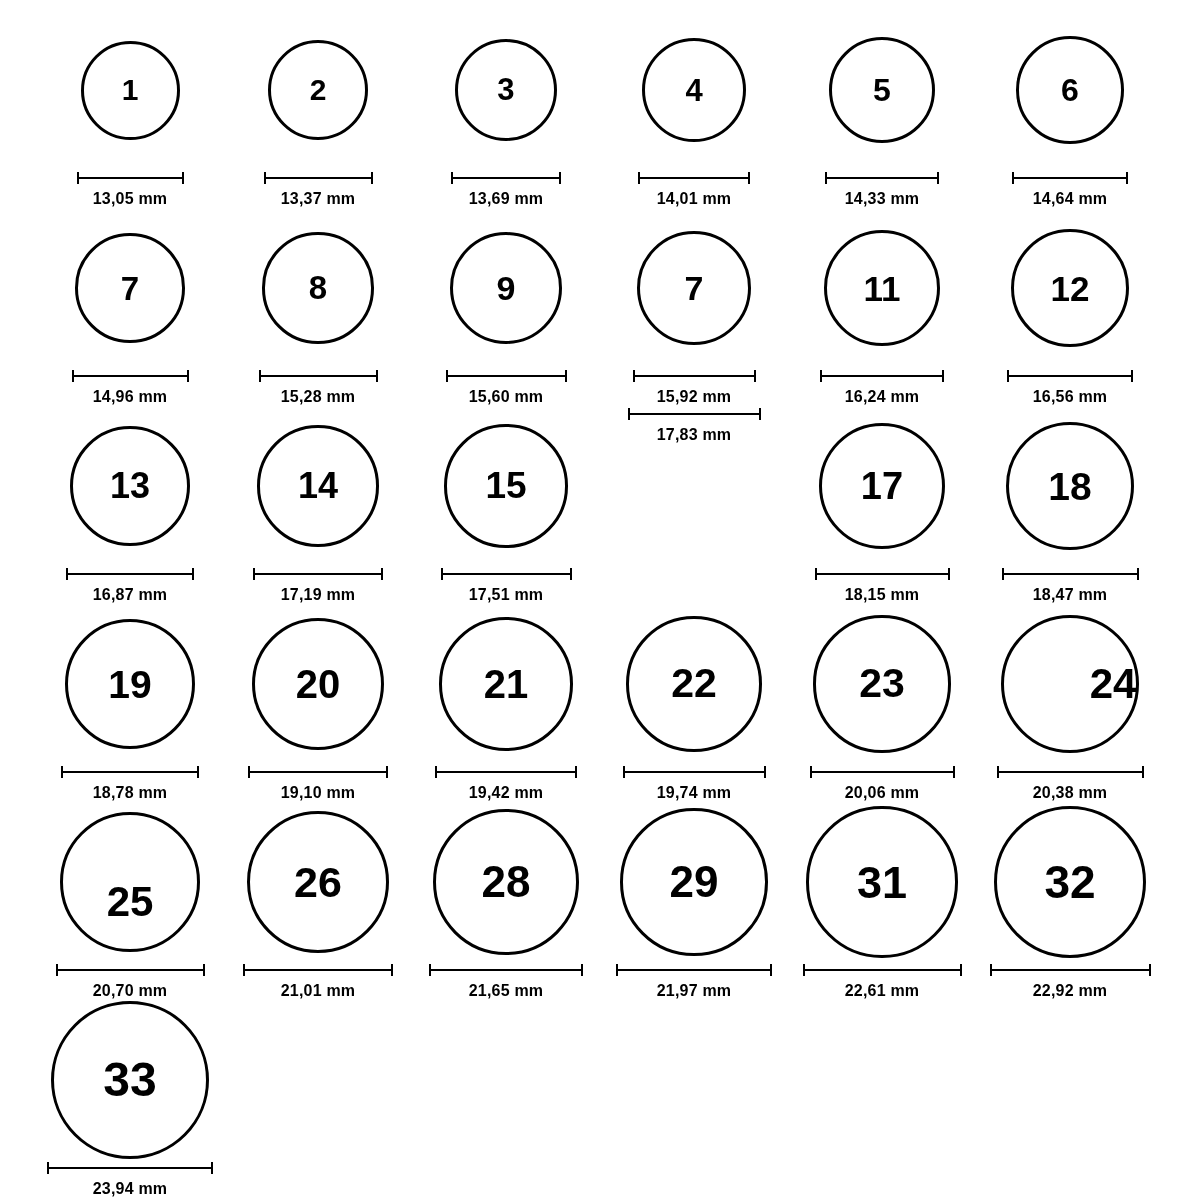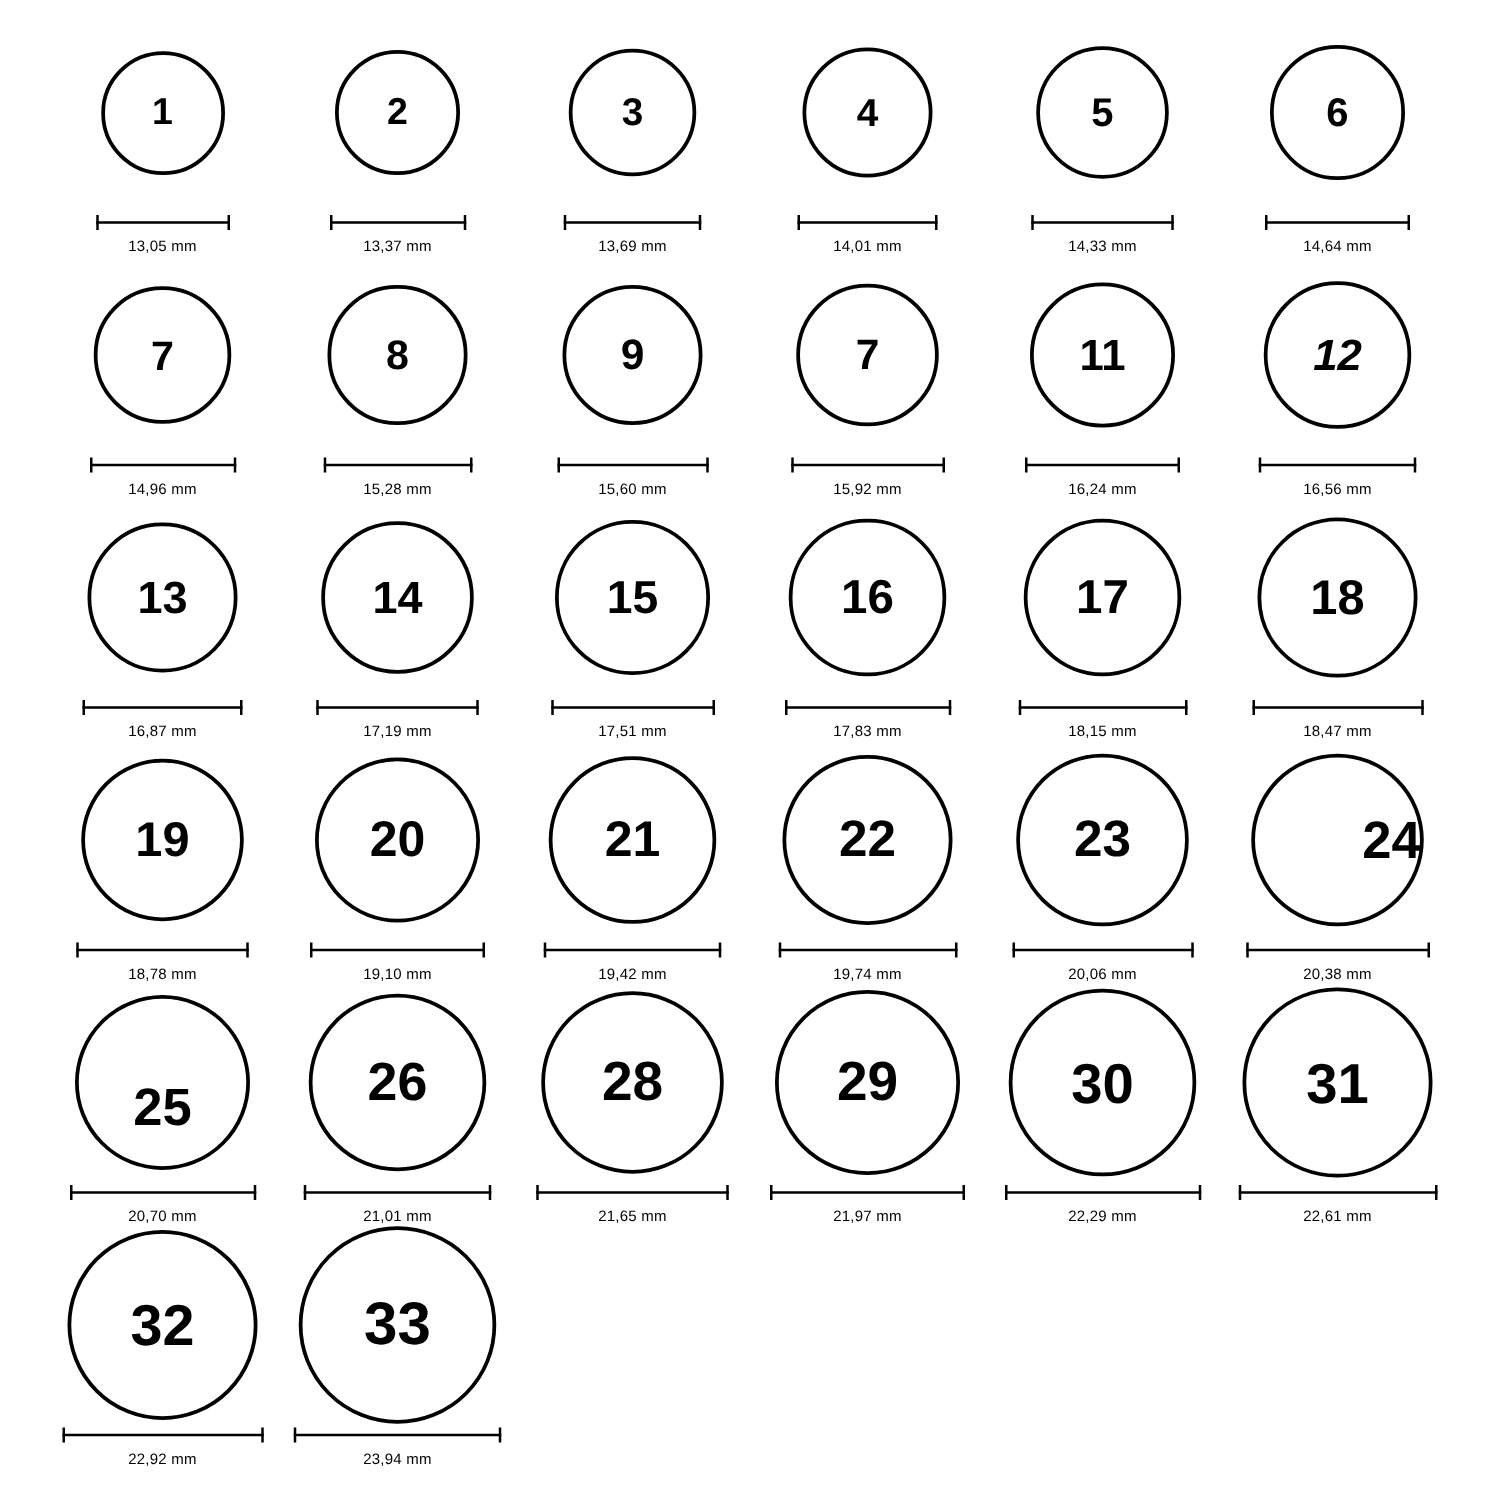"13,05 mm" .mm-label { font-size: 12px -> 16px; font-weight: normal -> bold }
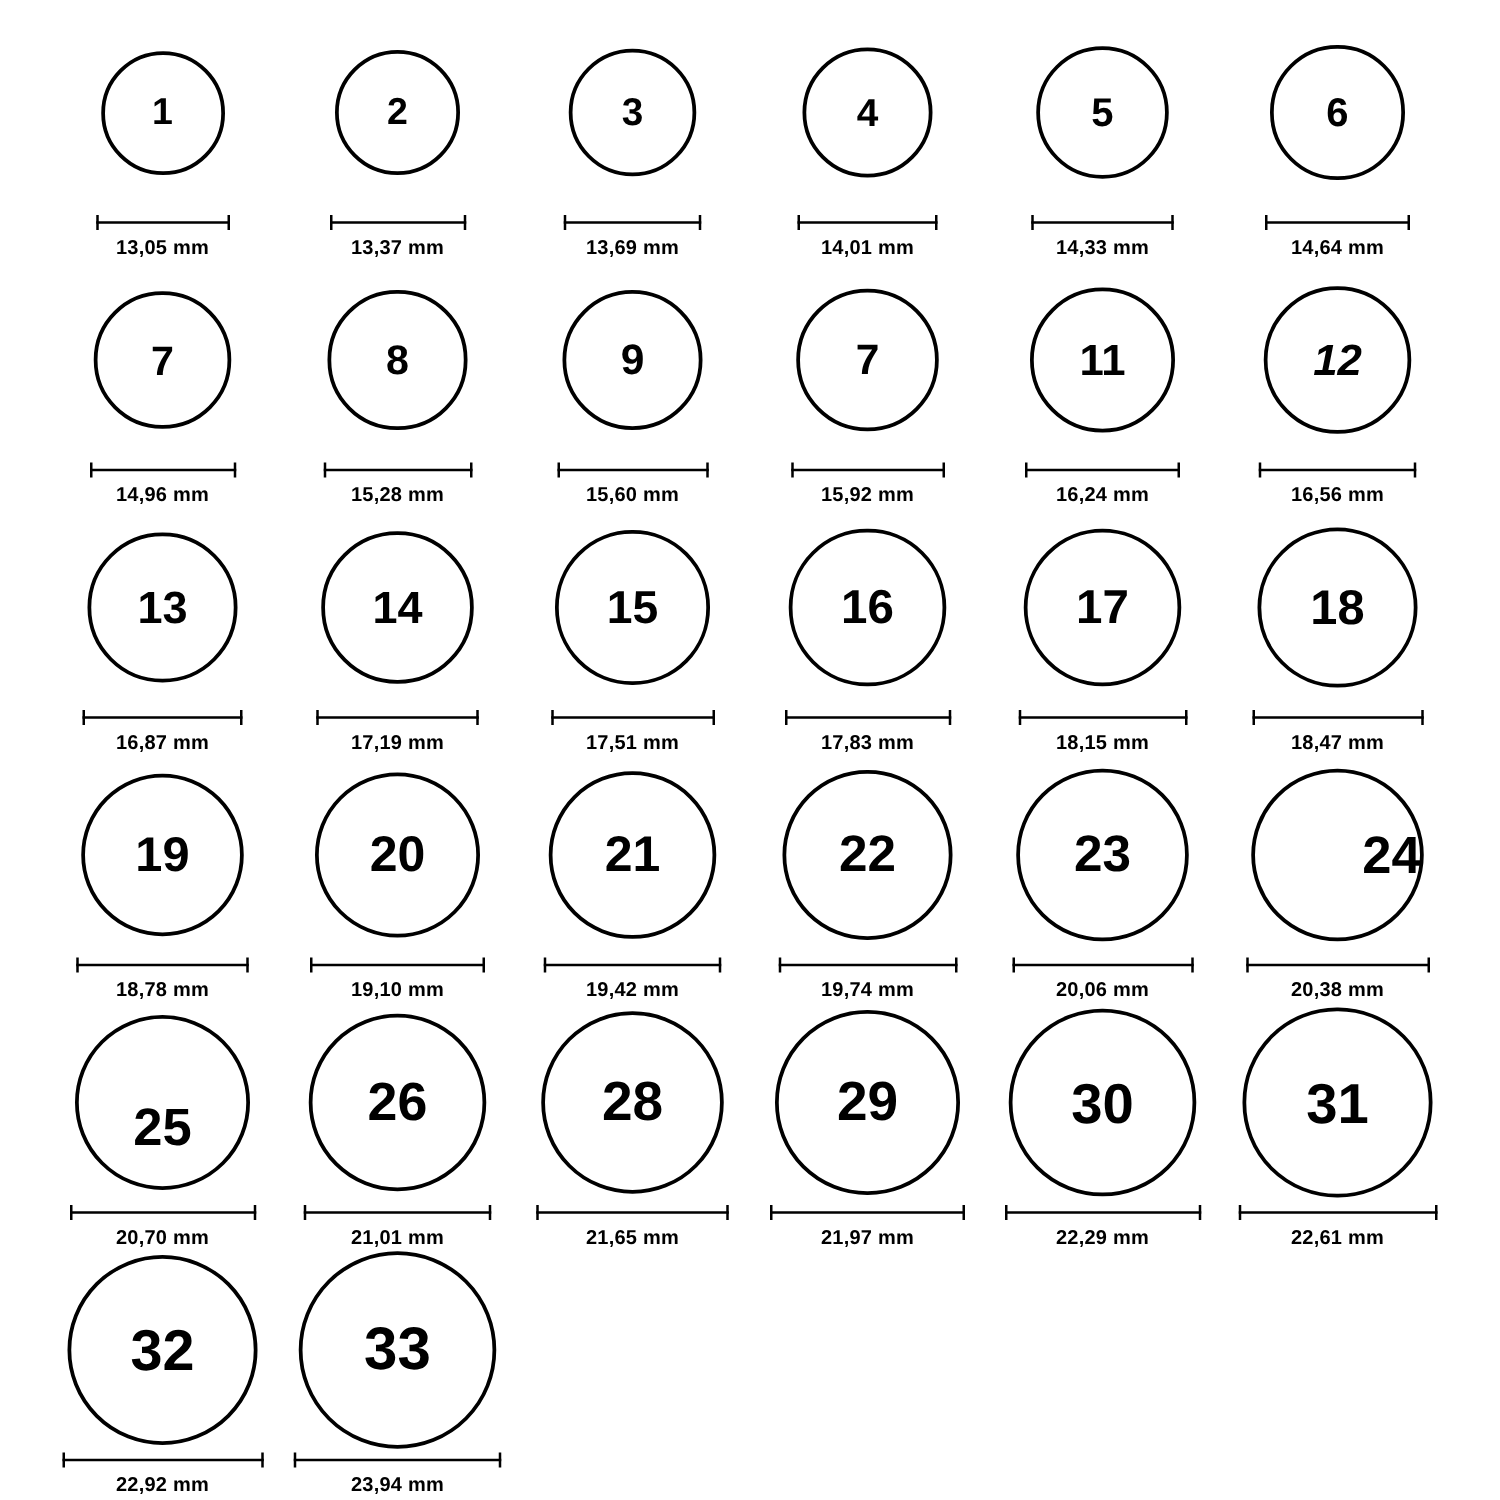"12" div.ring { font-style: italic -> none }
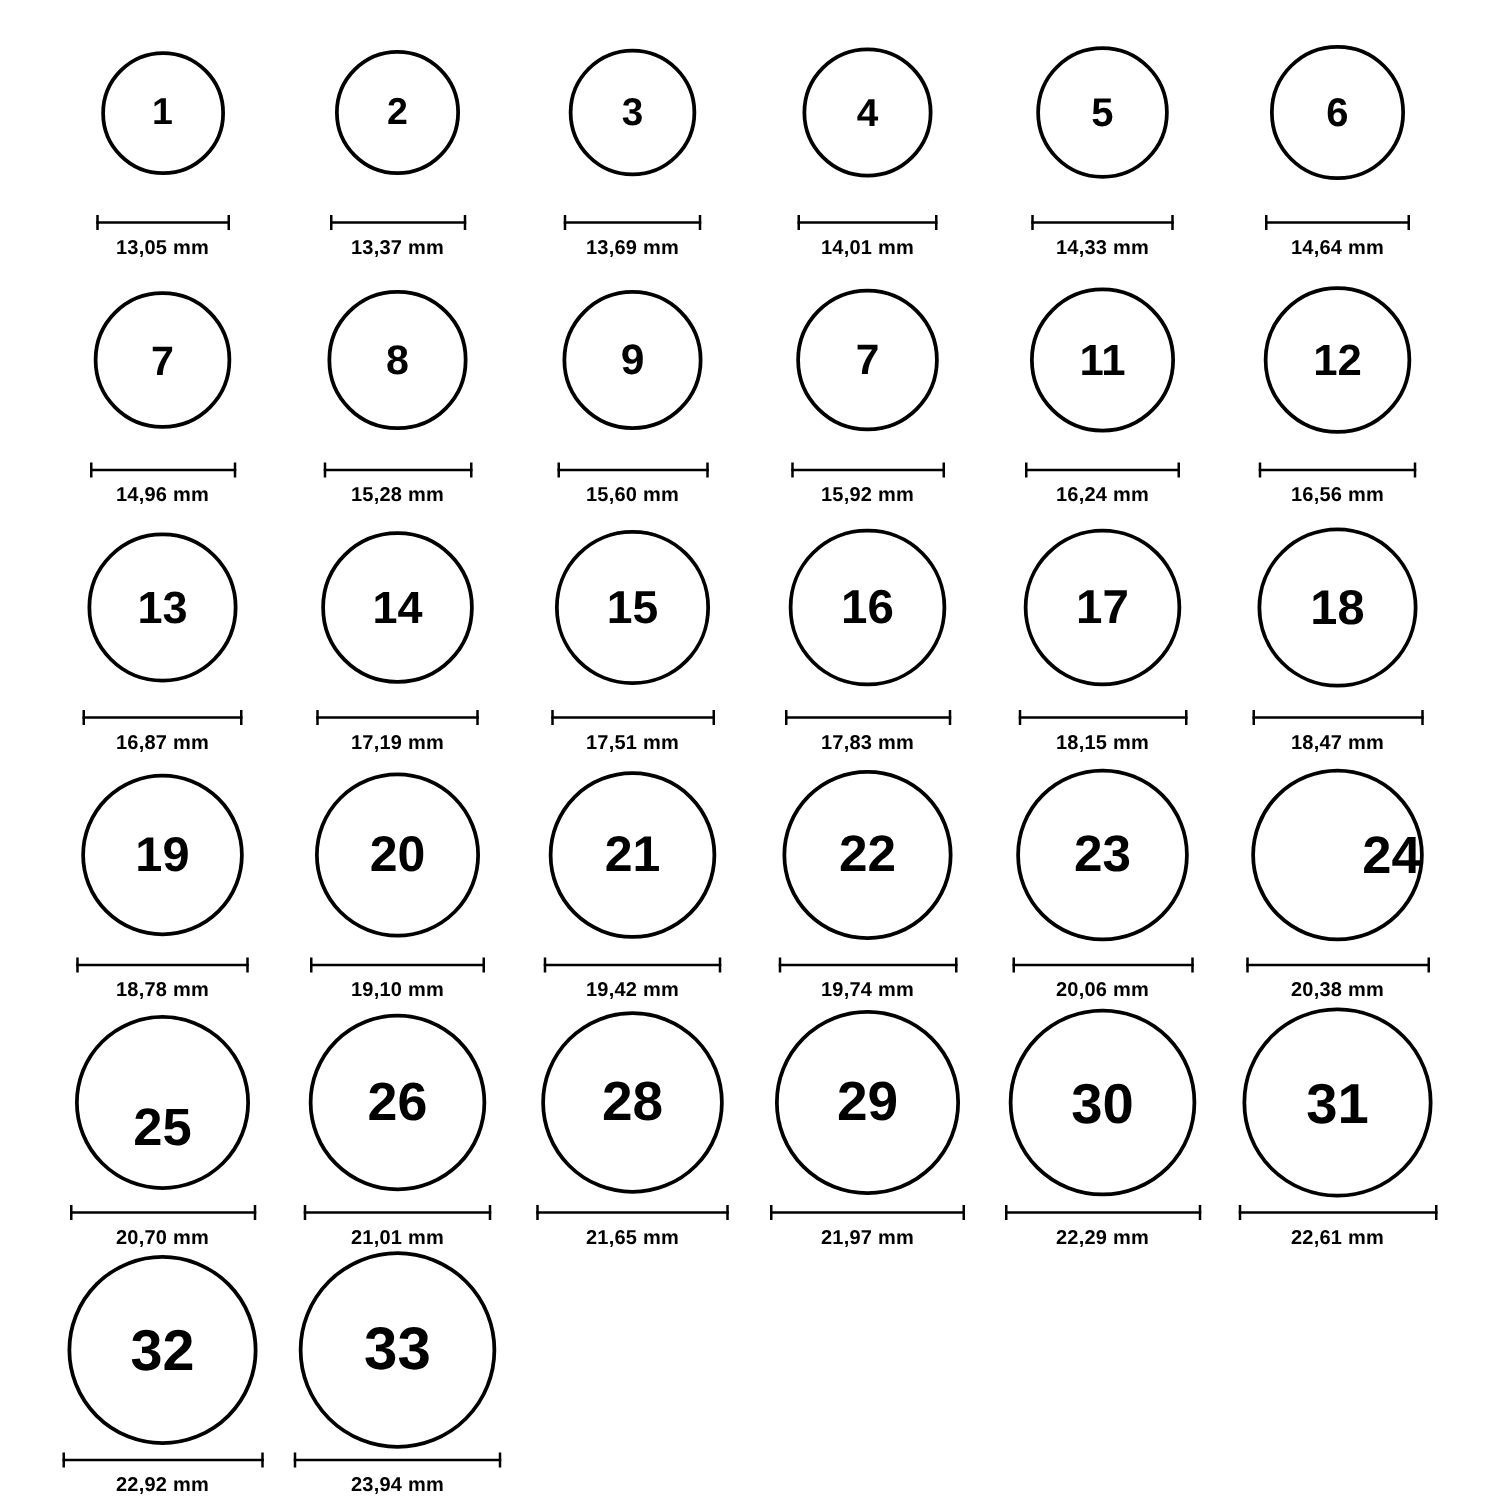"16" div.ring-wrap { html: <div> <div> <span>16</span> </div> </div> -> none }
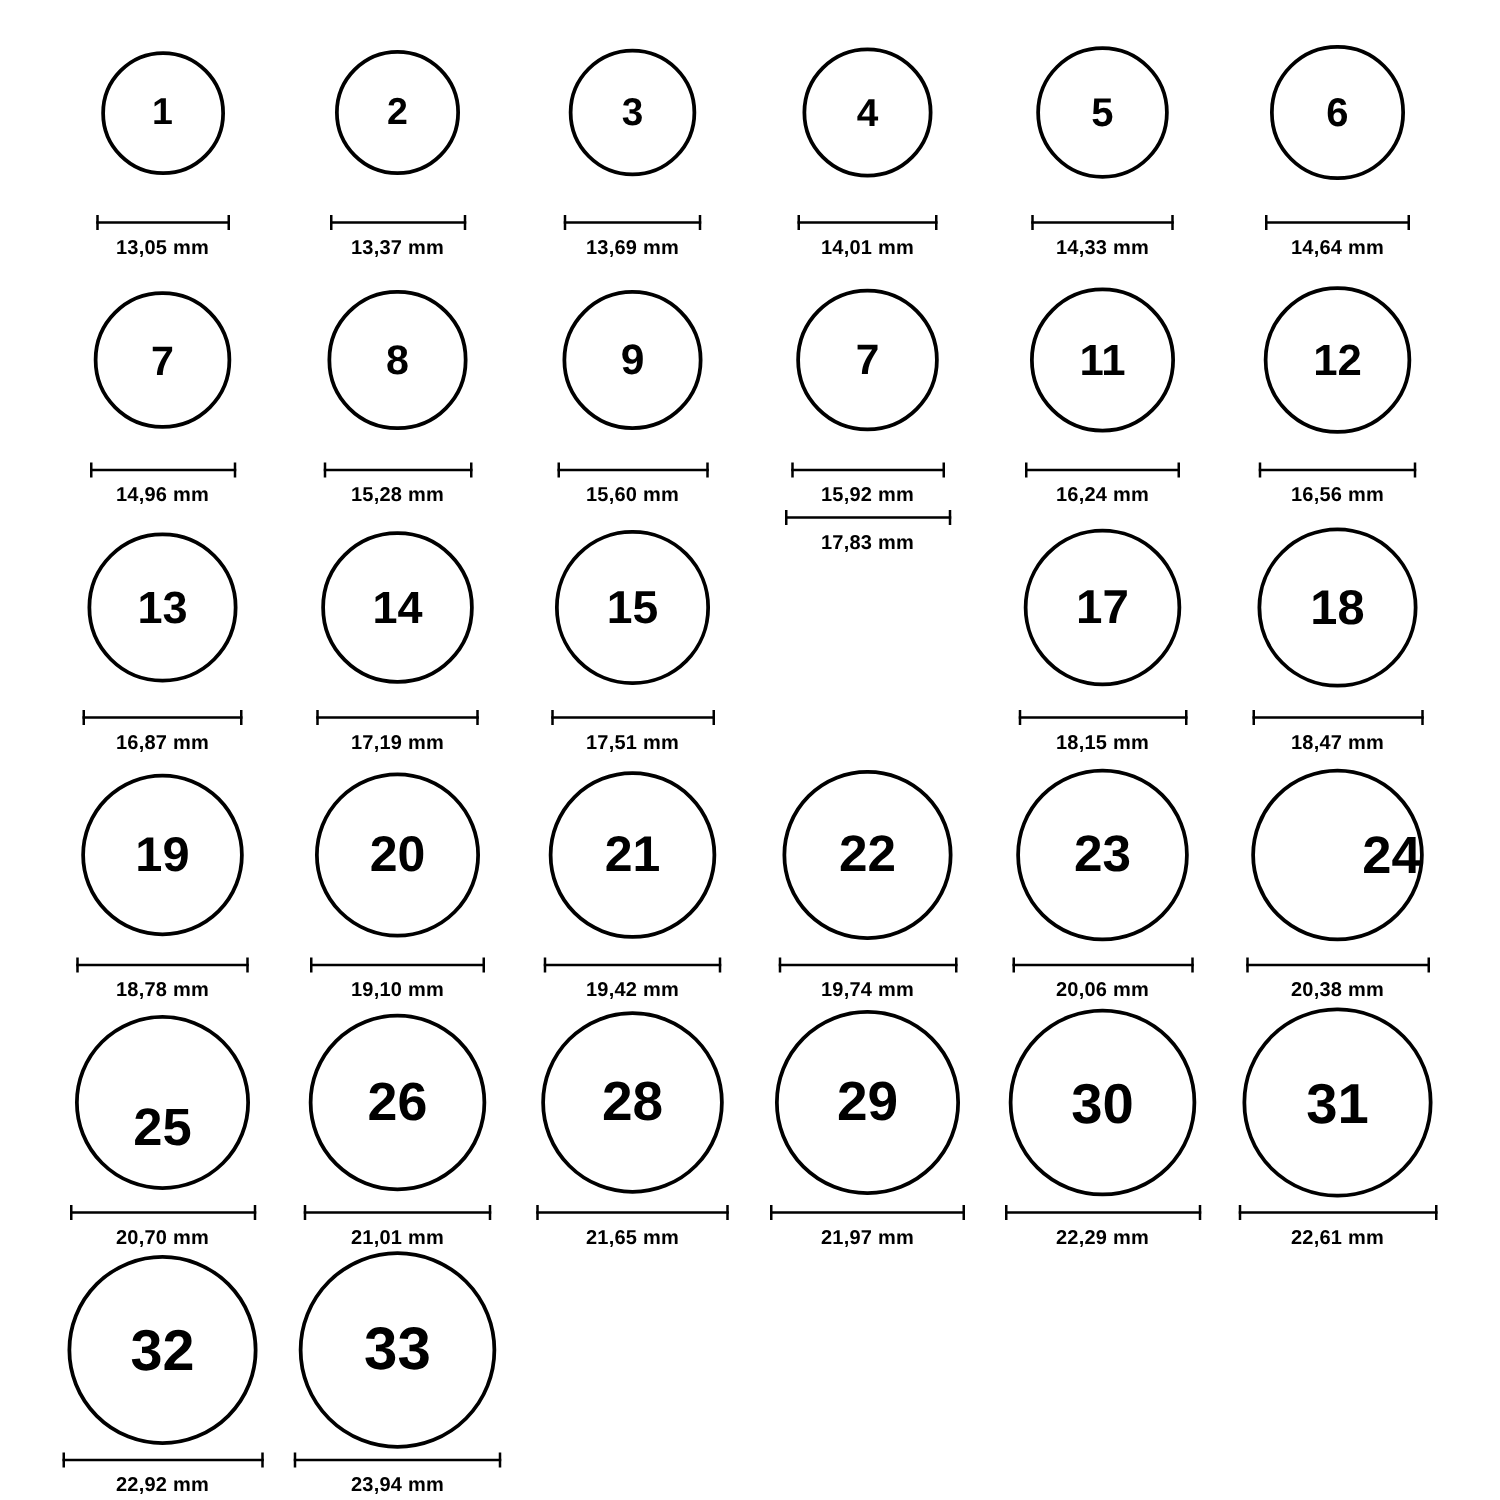"30" div.size-cell { html: <div> <div> <div> <span>30</span> </div> </div> <div> <div></div> <div></div> <div></div> </div> <div>22,29 mm</div> </div> -> none }
